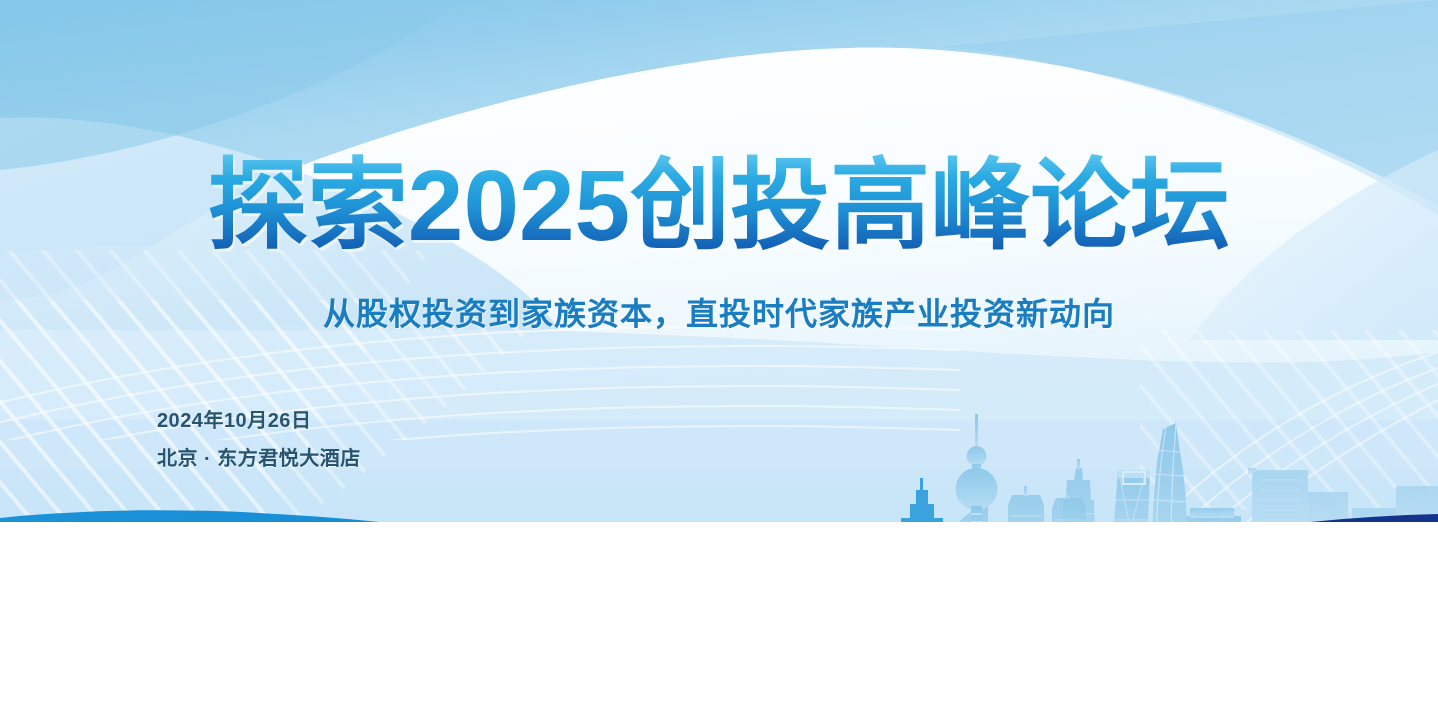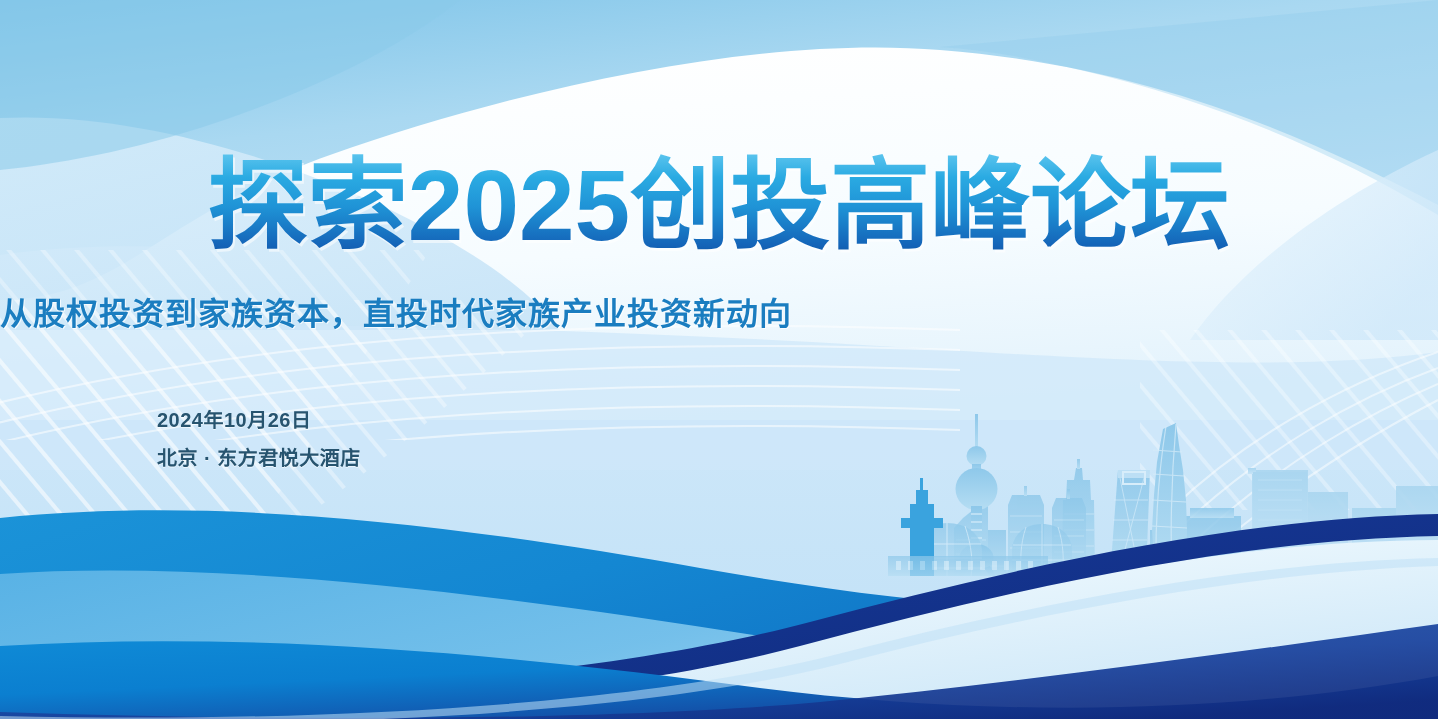"探索2025创投高峰论坛" #poster { height: 719px -> 522px }
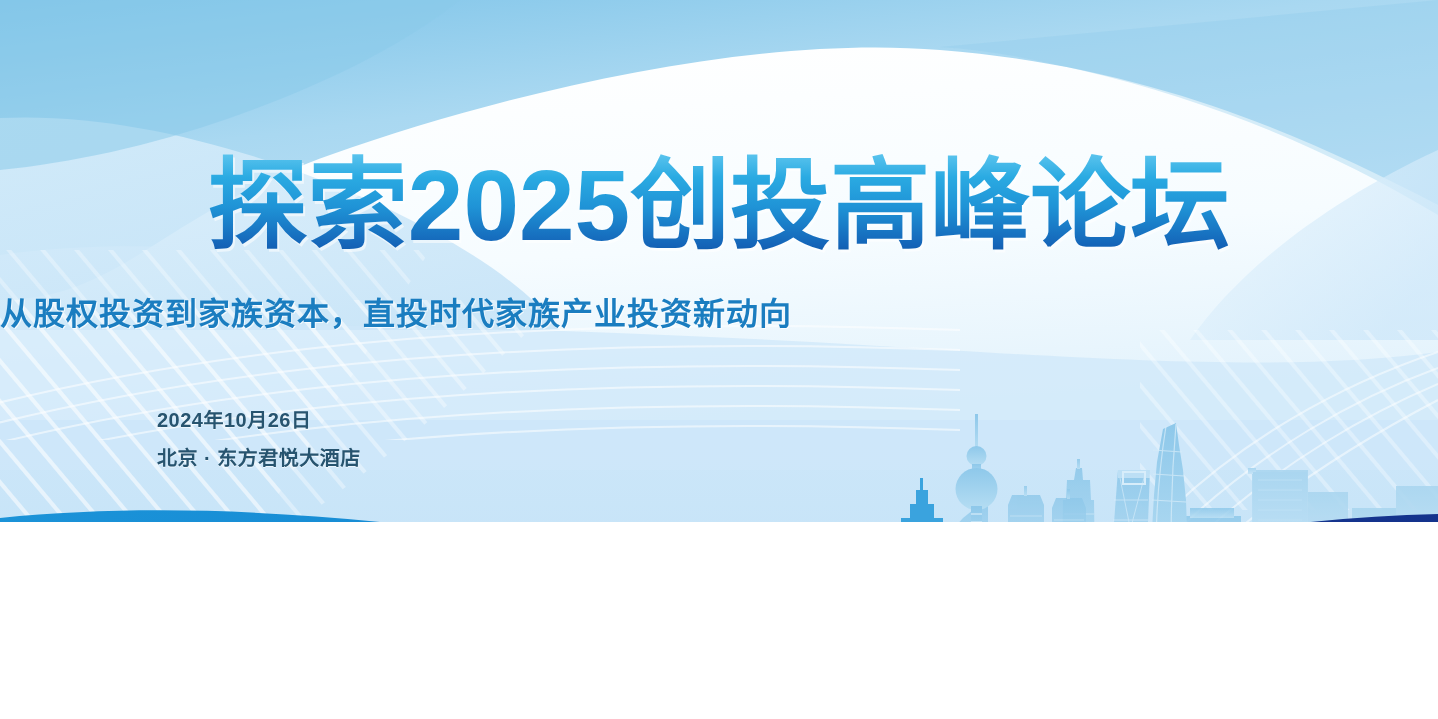"从股权投资到家族资本，直投时代家族产业投资新动向" .sub-title { text-align: none -> center }
